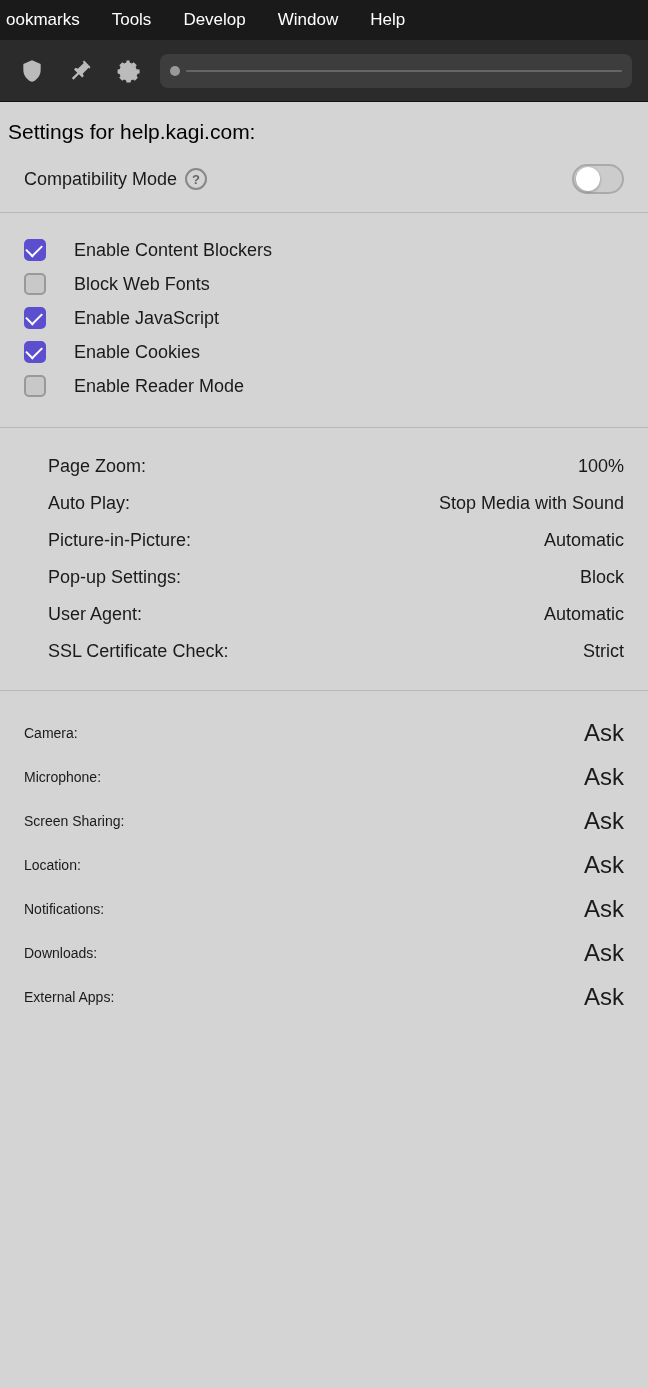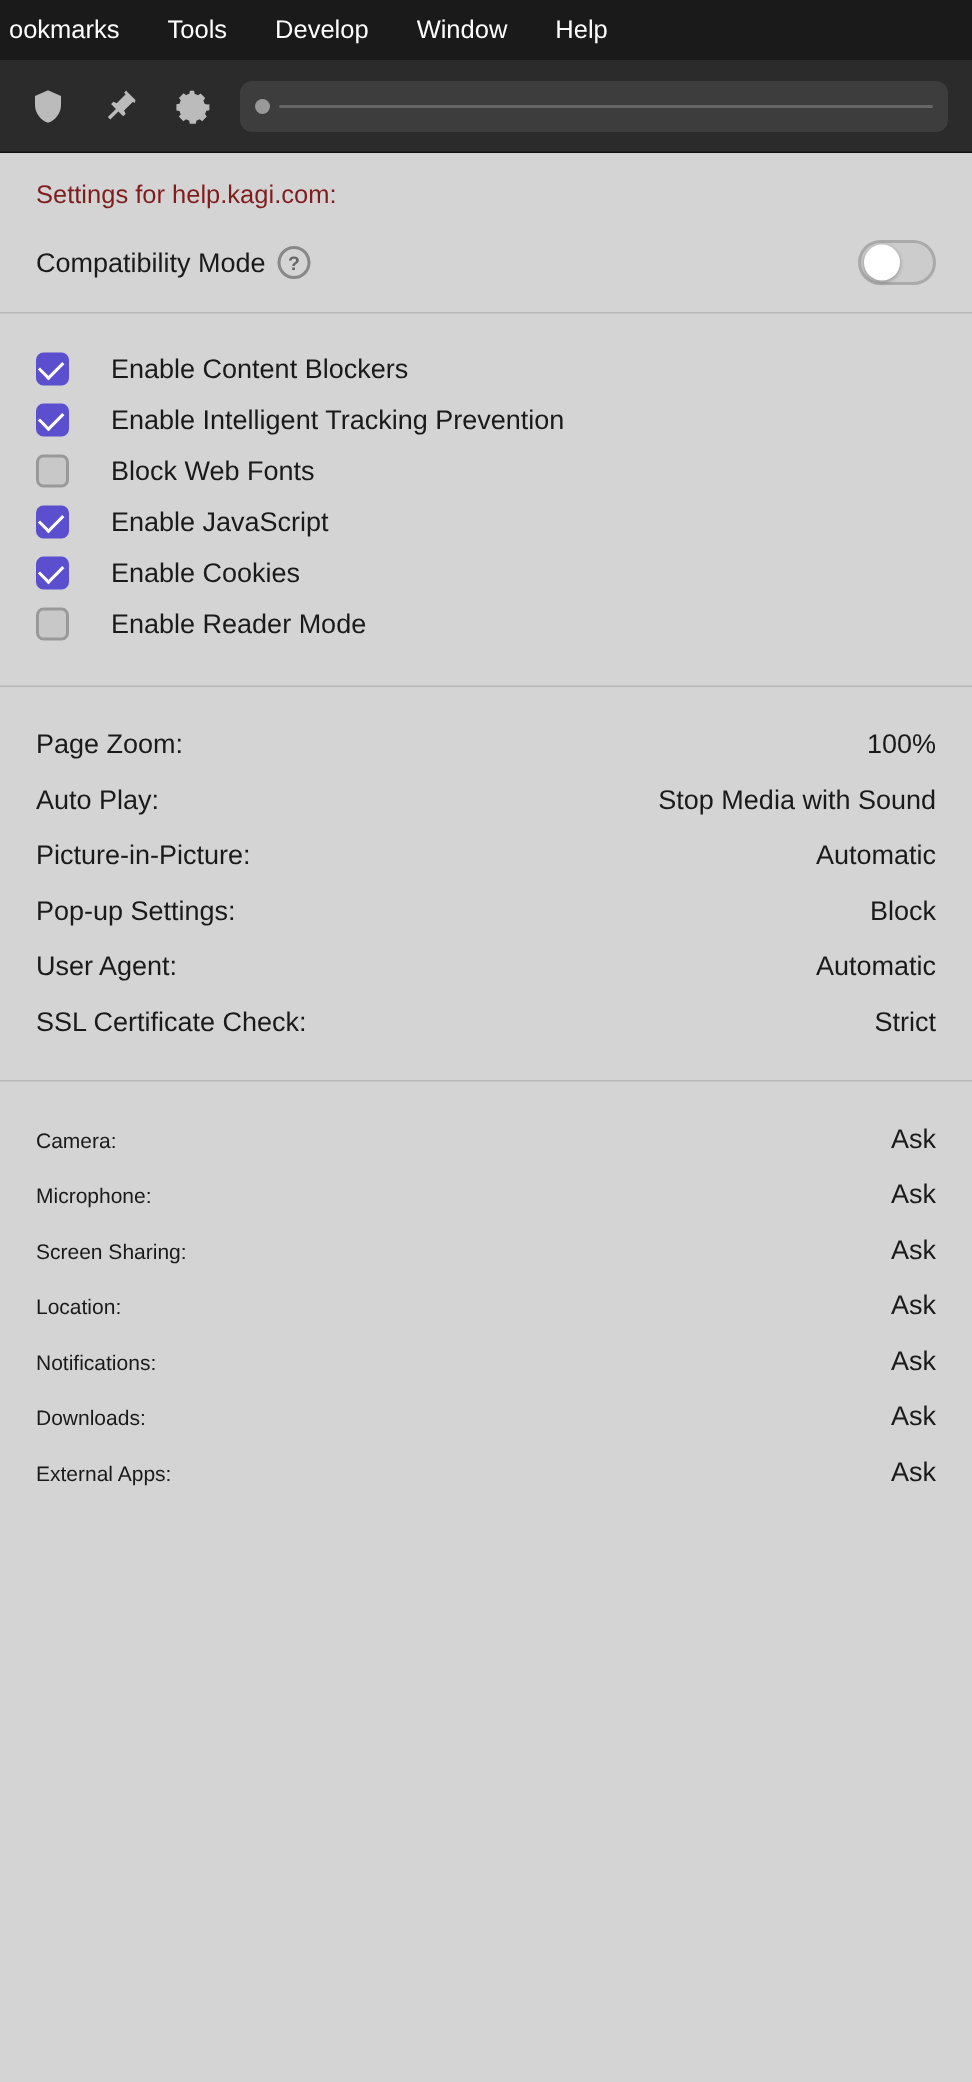"Settings for help.kagi.com:" .settings-header { color: #7f1d1d -> #000000; font-size: 17px -> 21px; padding: 18px 24px 10px 24px -> 18px 24px 10px 8px }
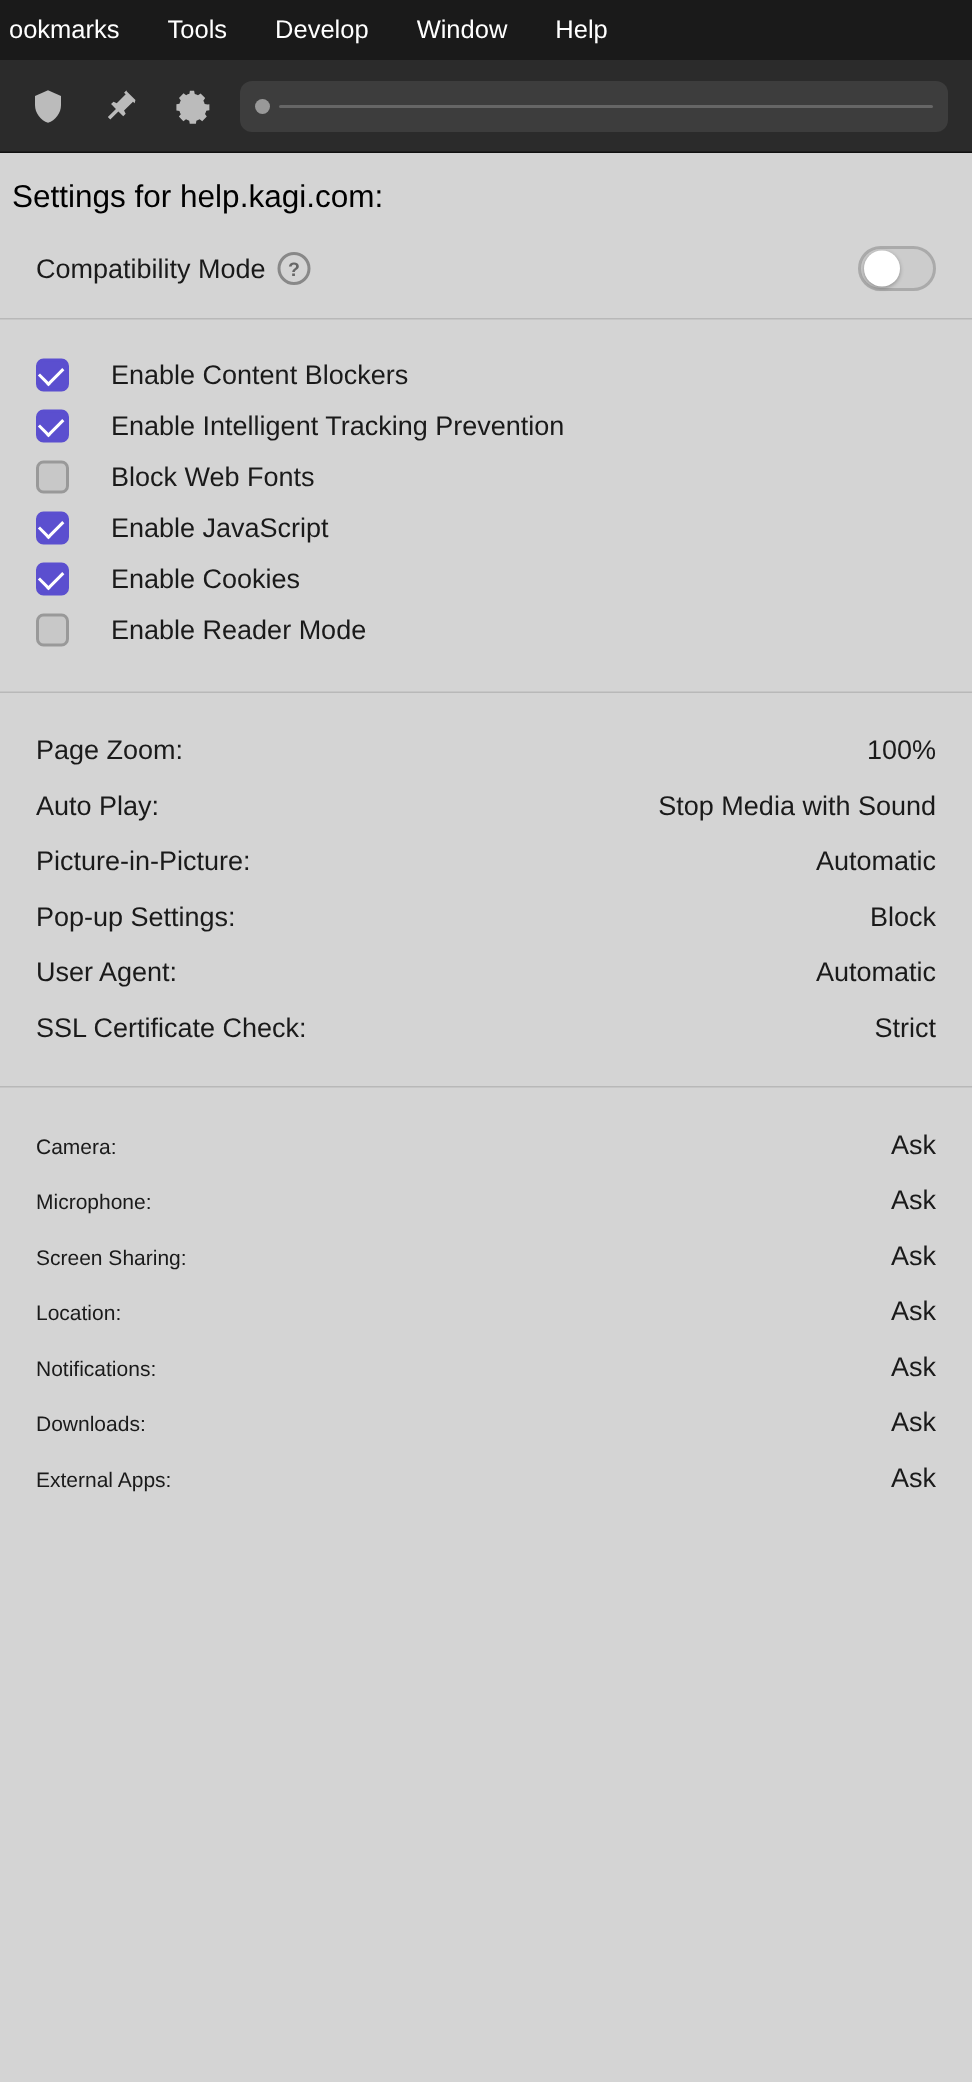"Enable Intelligent Tracking Prevention" div.checkbox-row { html: <div> <div></div> <span>Enable Intelligent Tracking Prevention</span> </div> -> none }
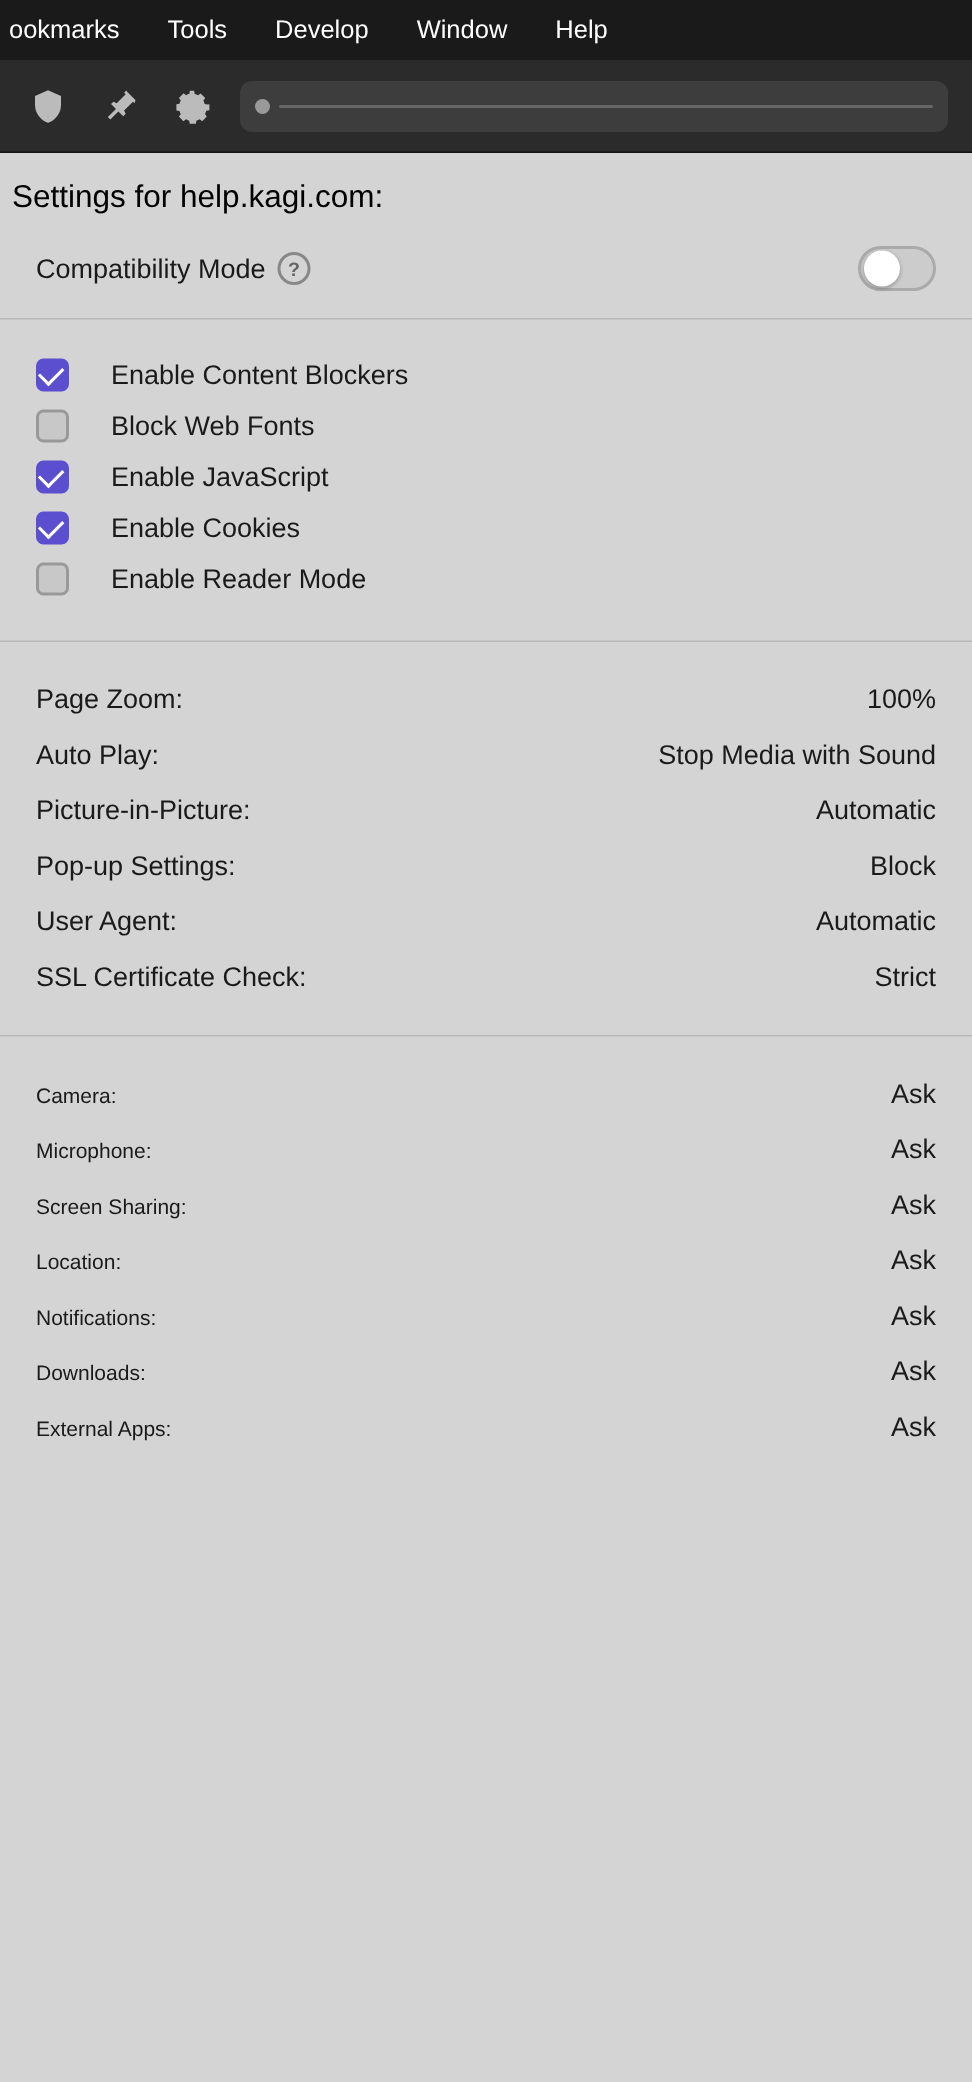"Page Zoom:" .settings-section { margin-left: none -> 24px }
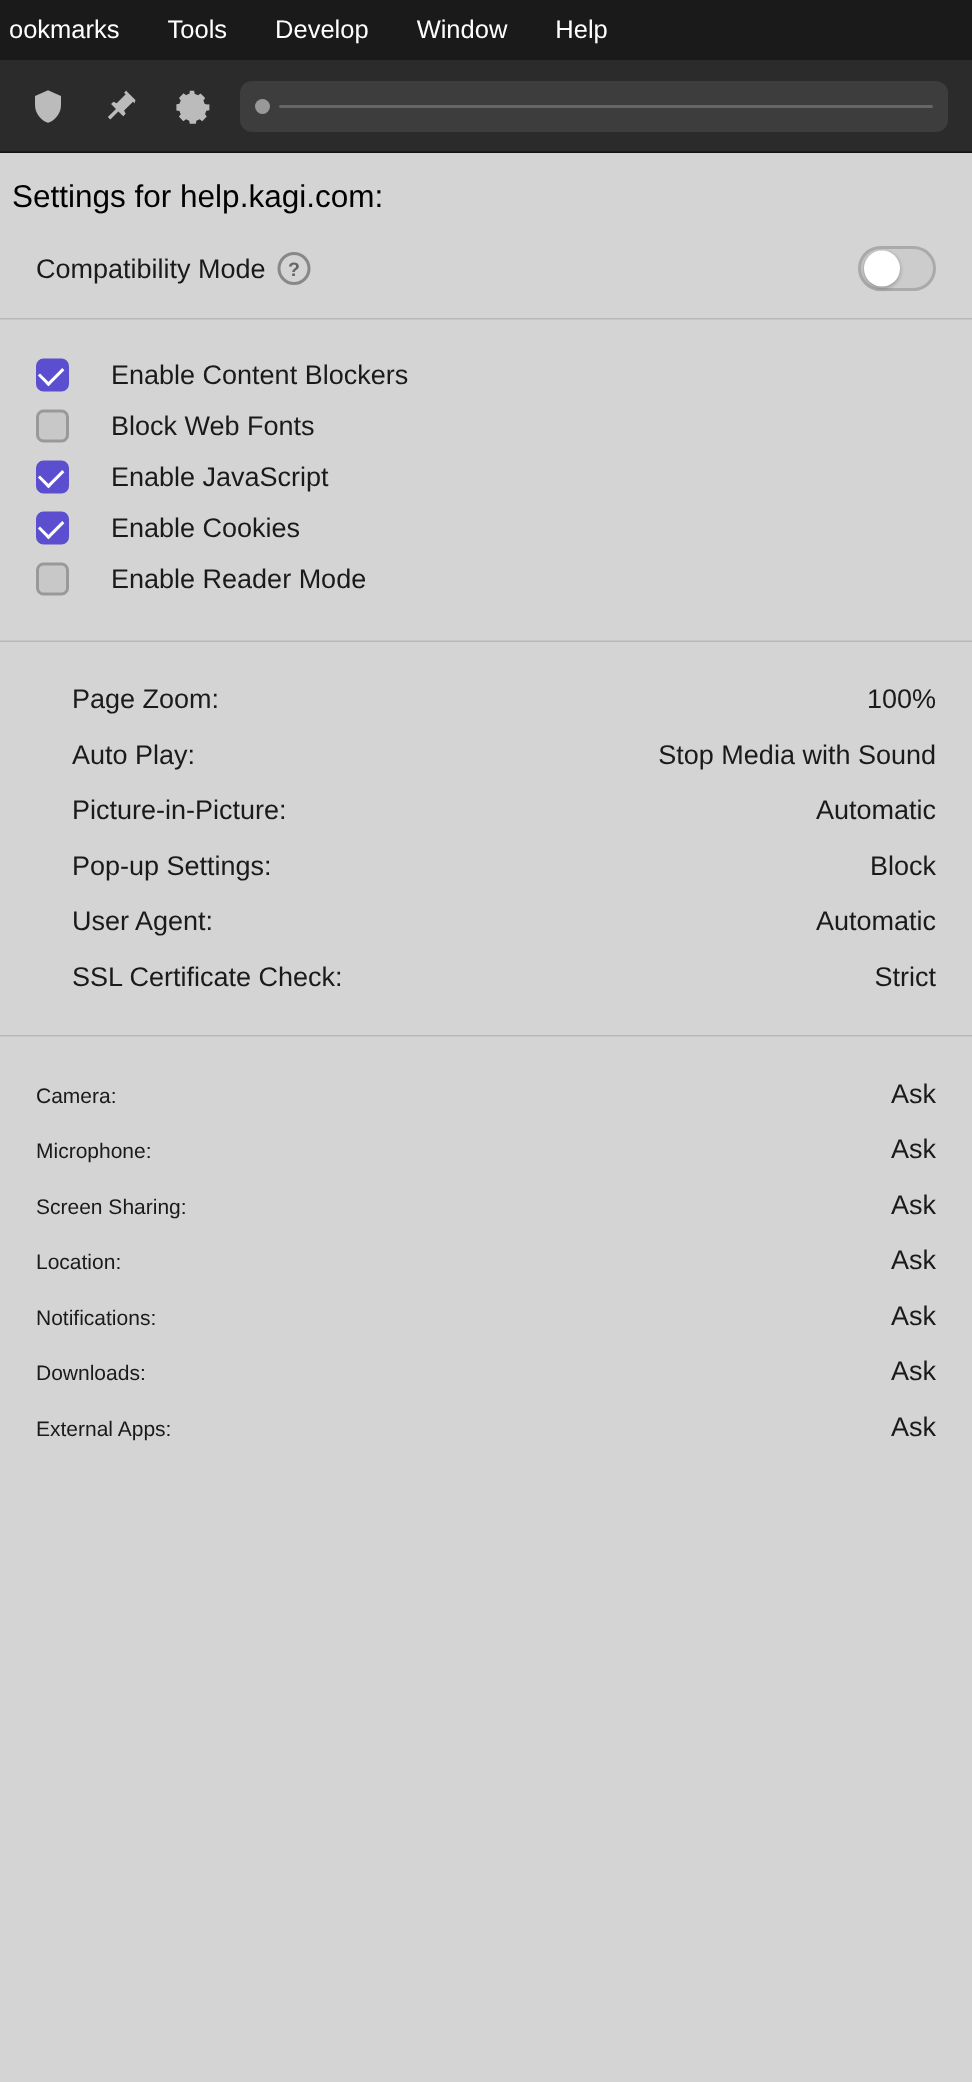"Ask" .permission-value { font-size: 18px -> 24px }
